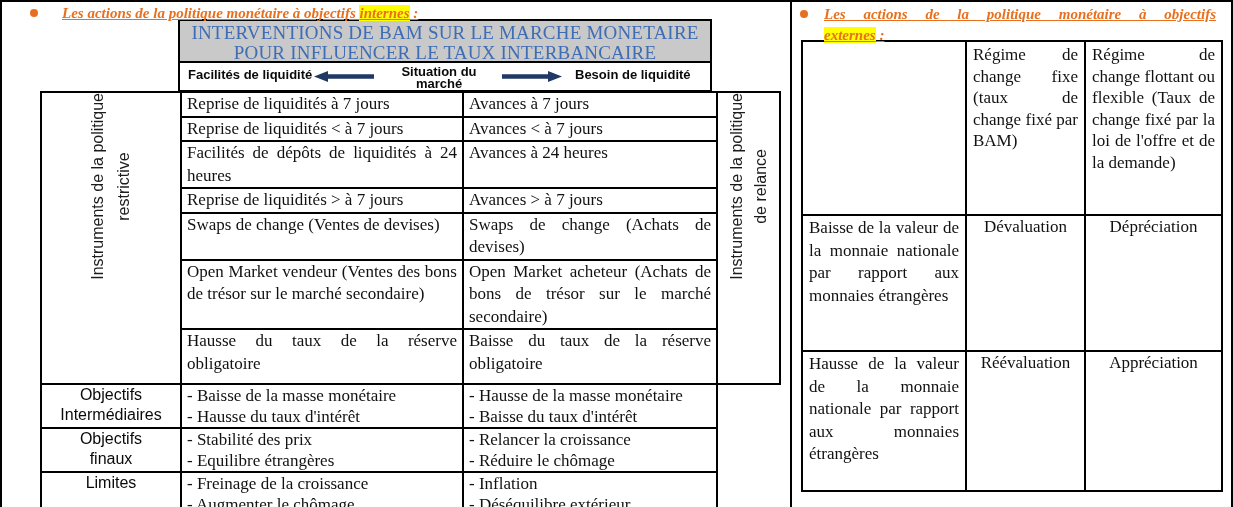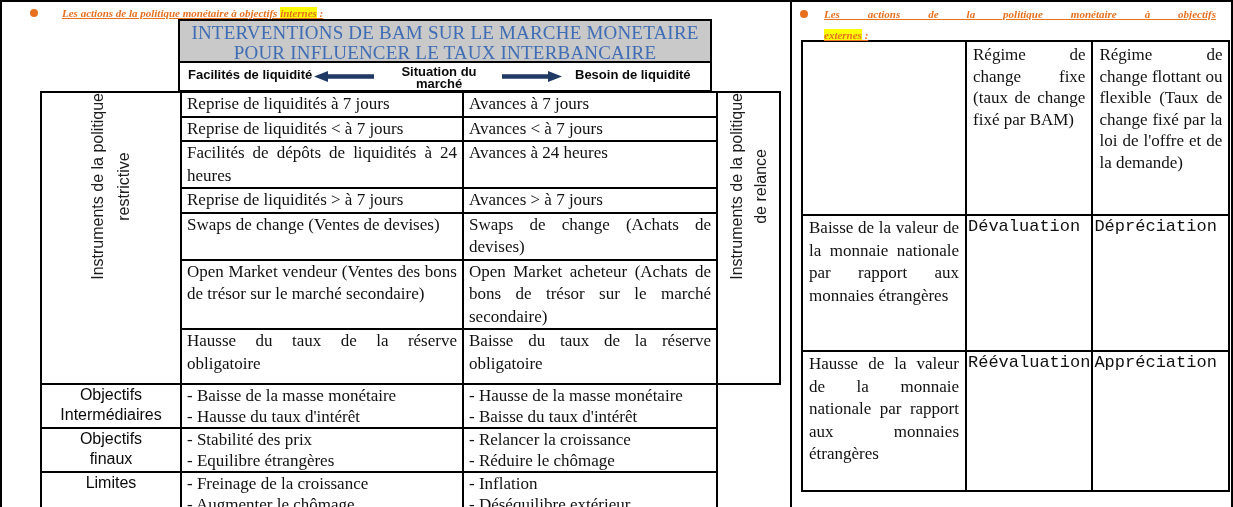"Les actions de la politique" .heading { font-size: 11px -> 15px }
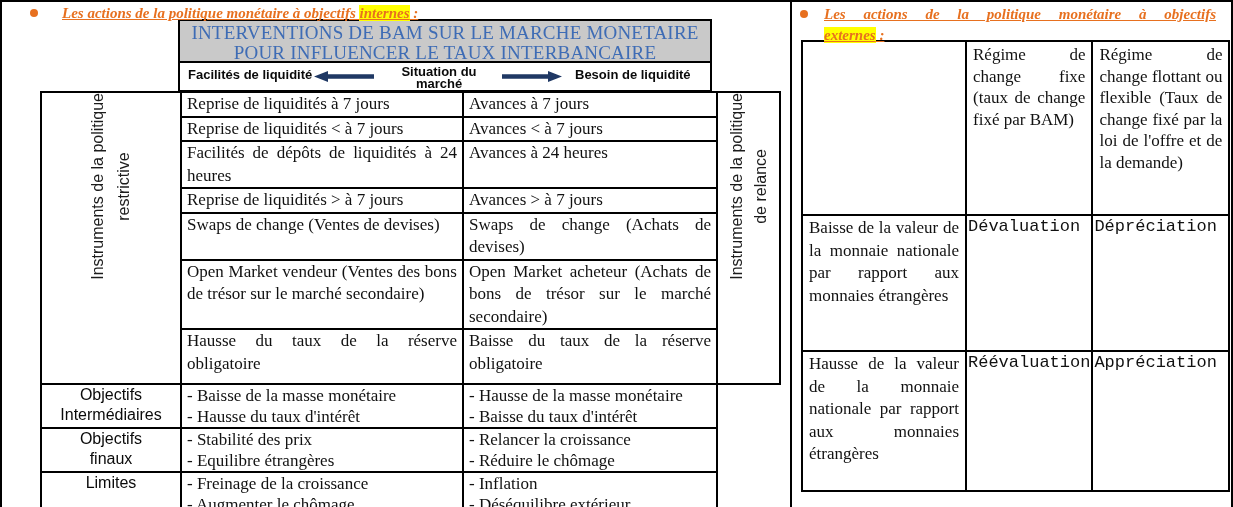"Dévaluation" td.val { font-family: Liberation Mono, monospace -> Liberation Serif, serif; text-align: none -> center }
